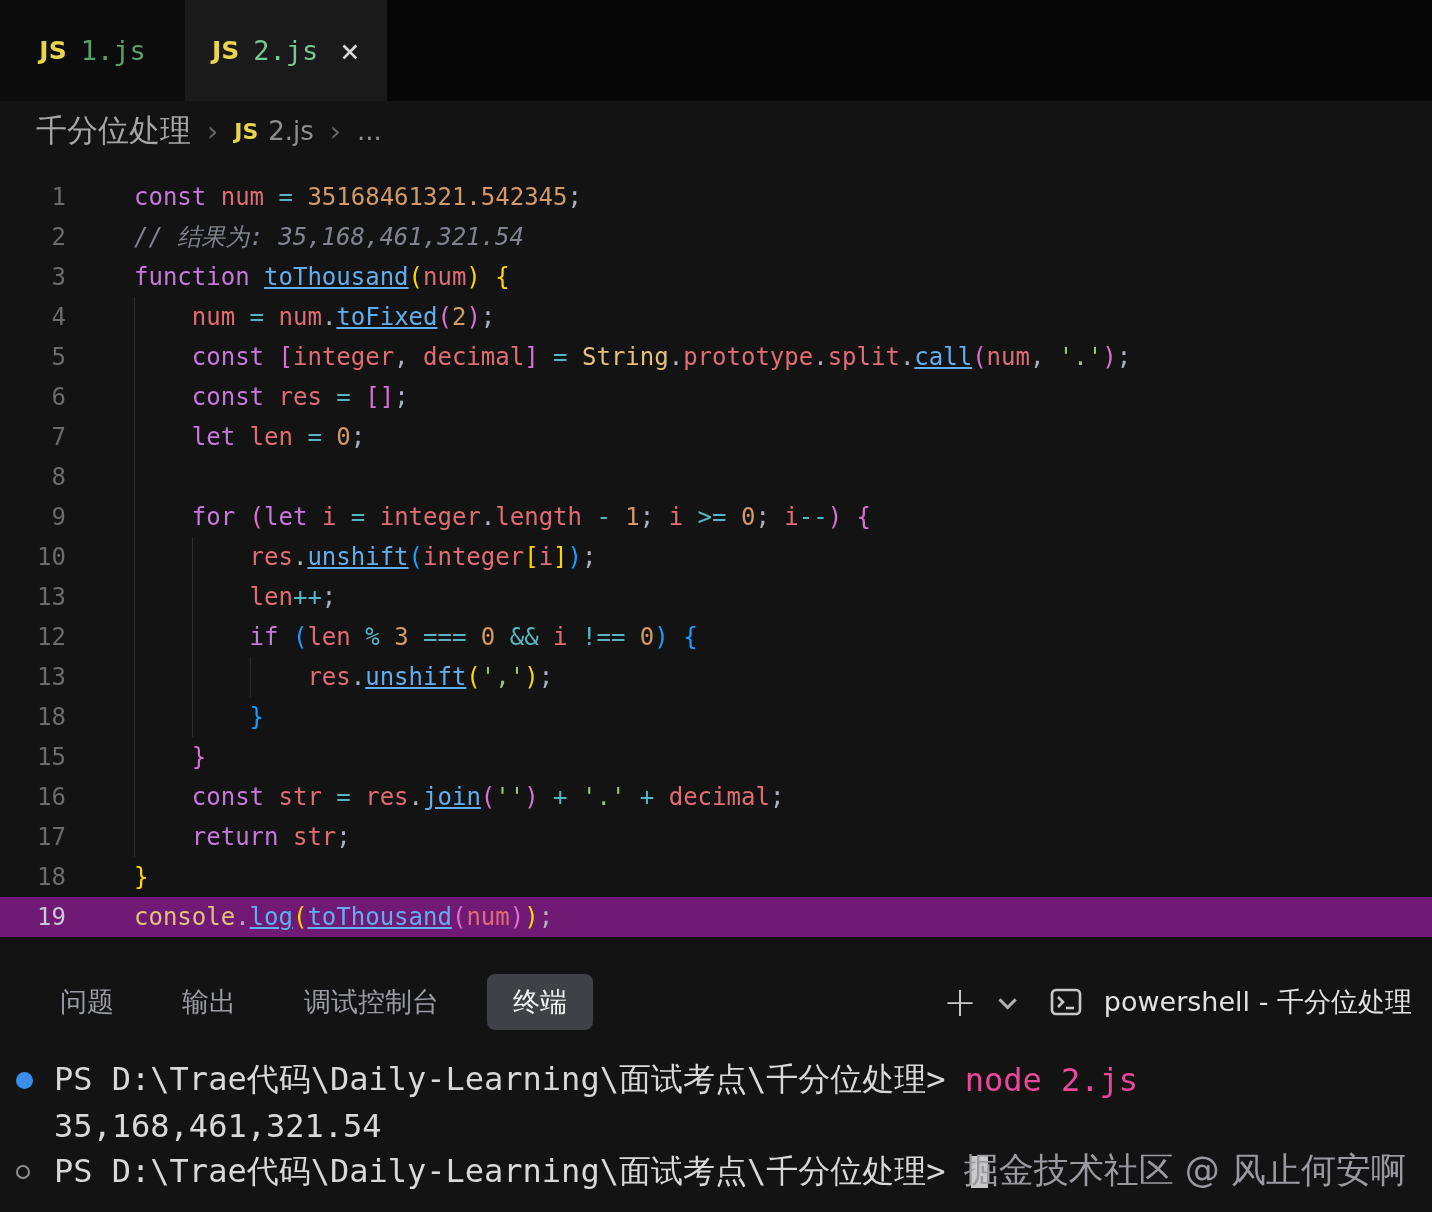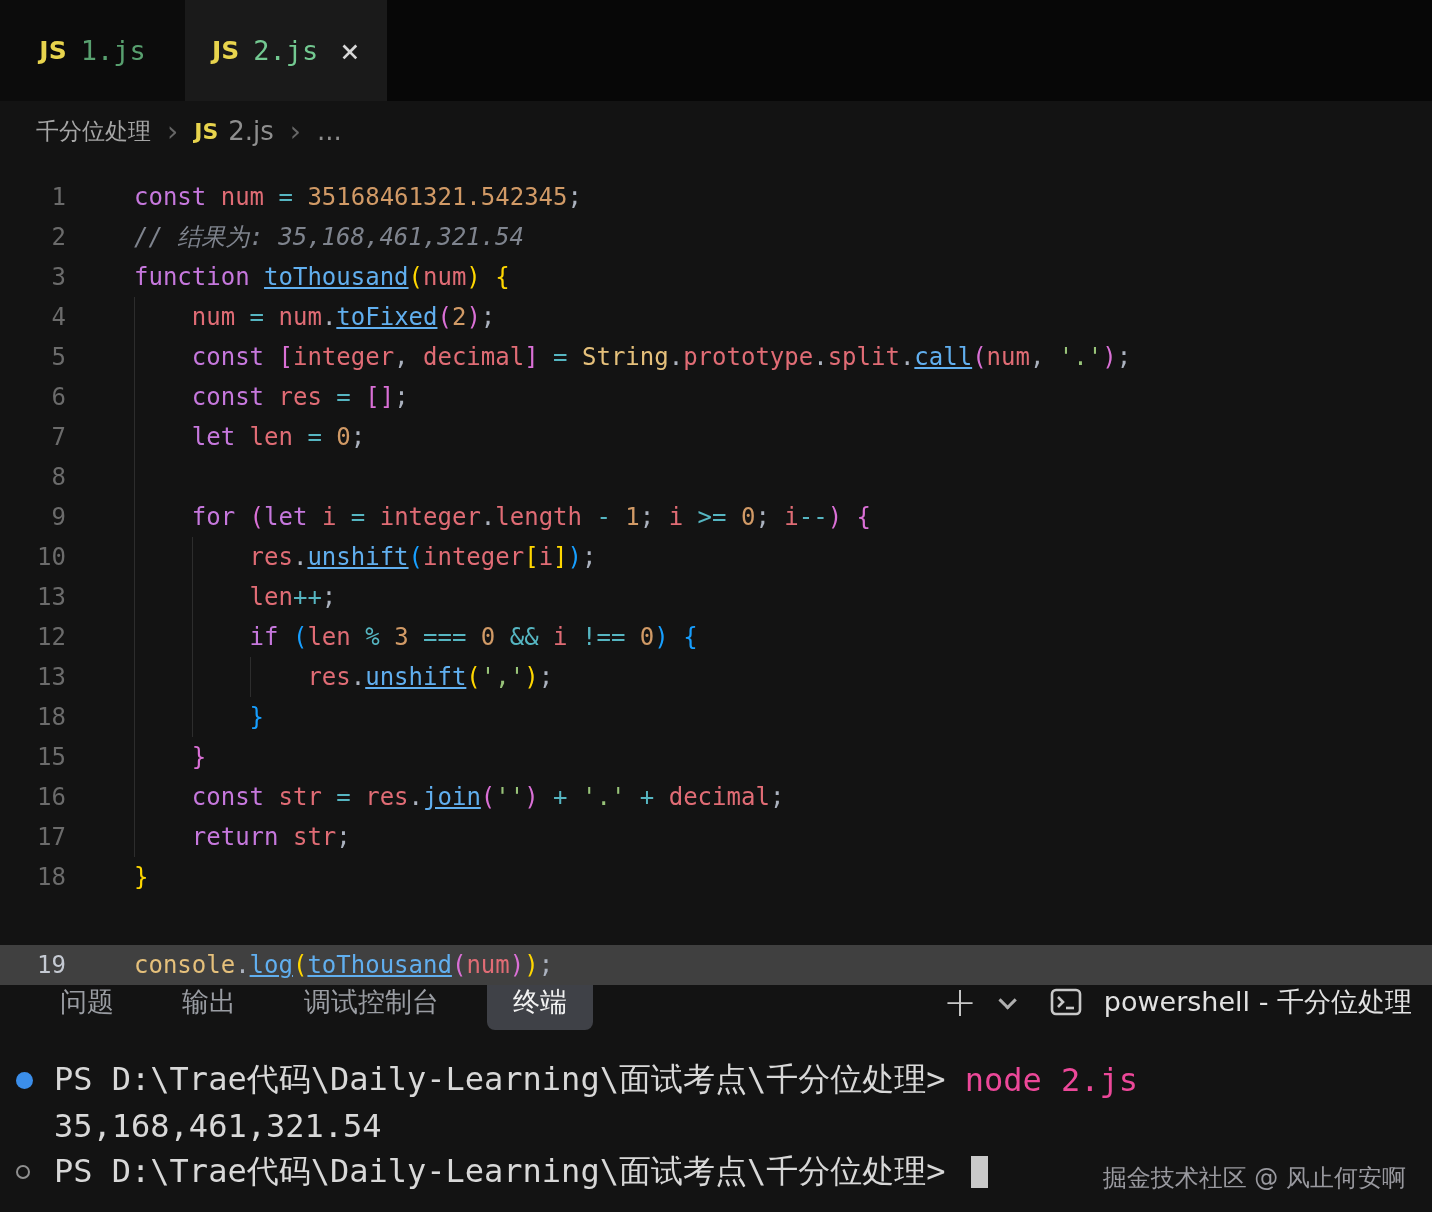"千分位处理" .bc-item.bc-main { font-size: 23px -> 31px }
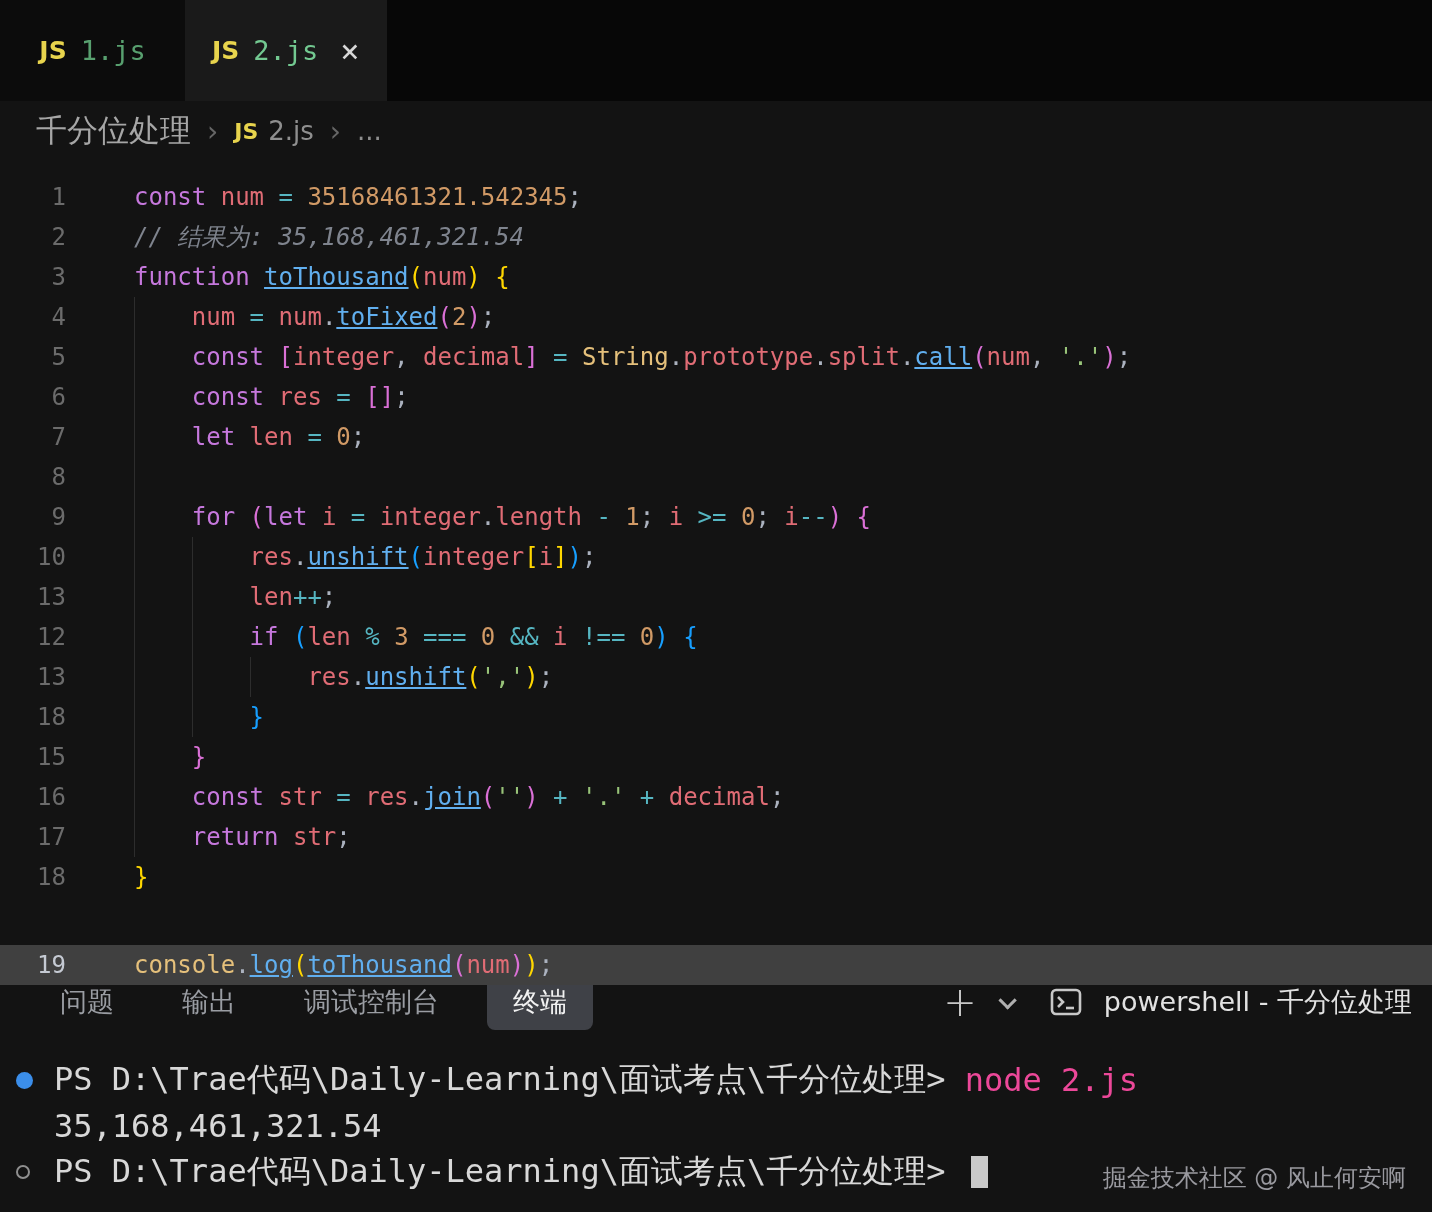"19" .code-line.current { background: #404040 -> #701a75; margin-top: 48px -> none }
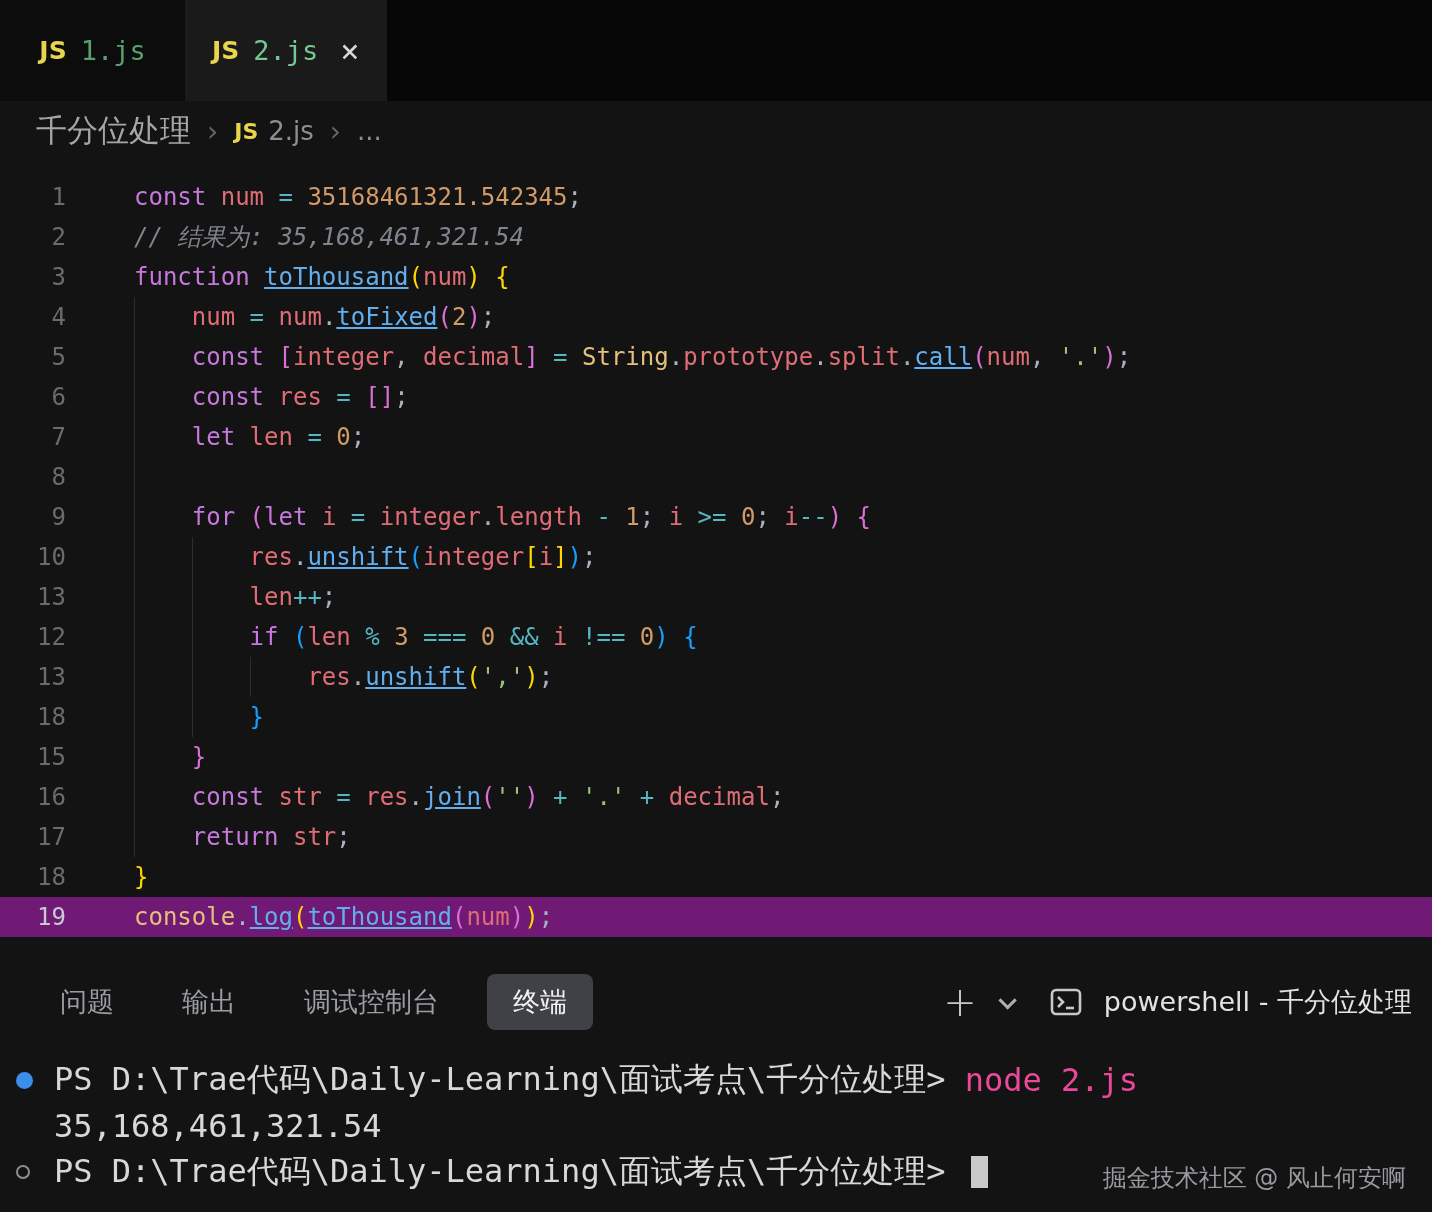"掘金技术社区 @ 风止何安啊" .watermark { font-size: 24px -> 35px }
